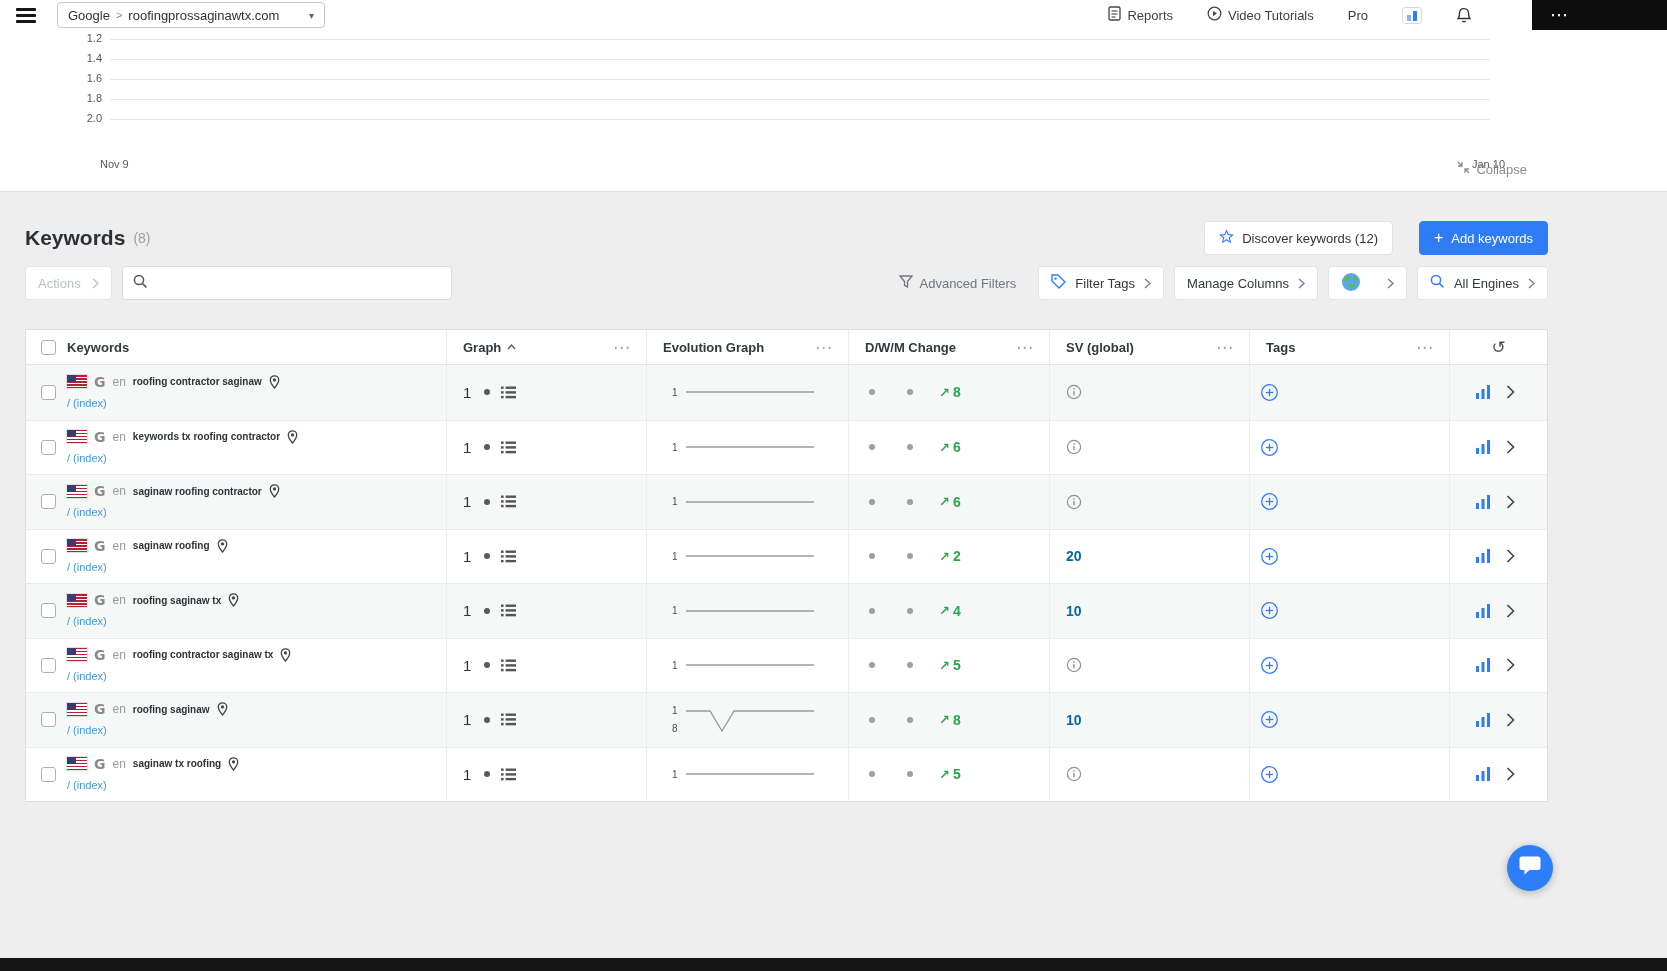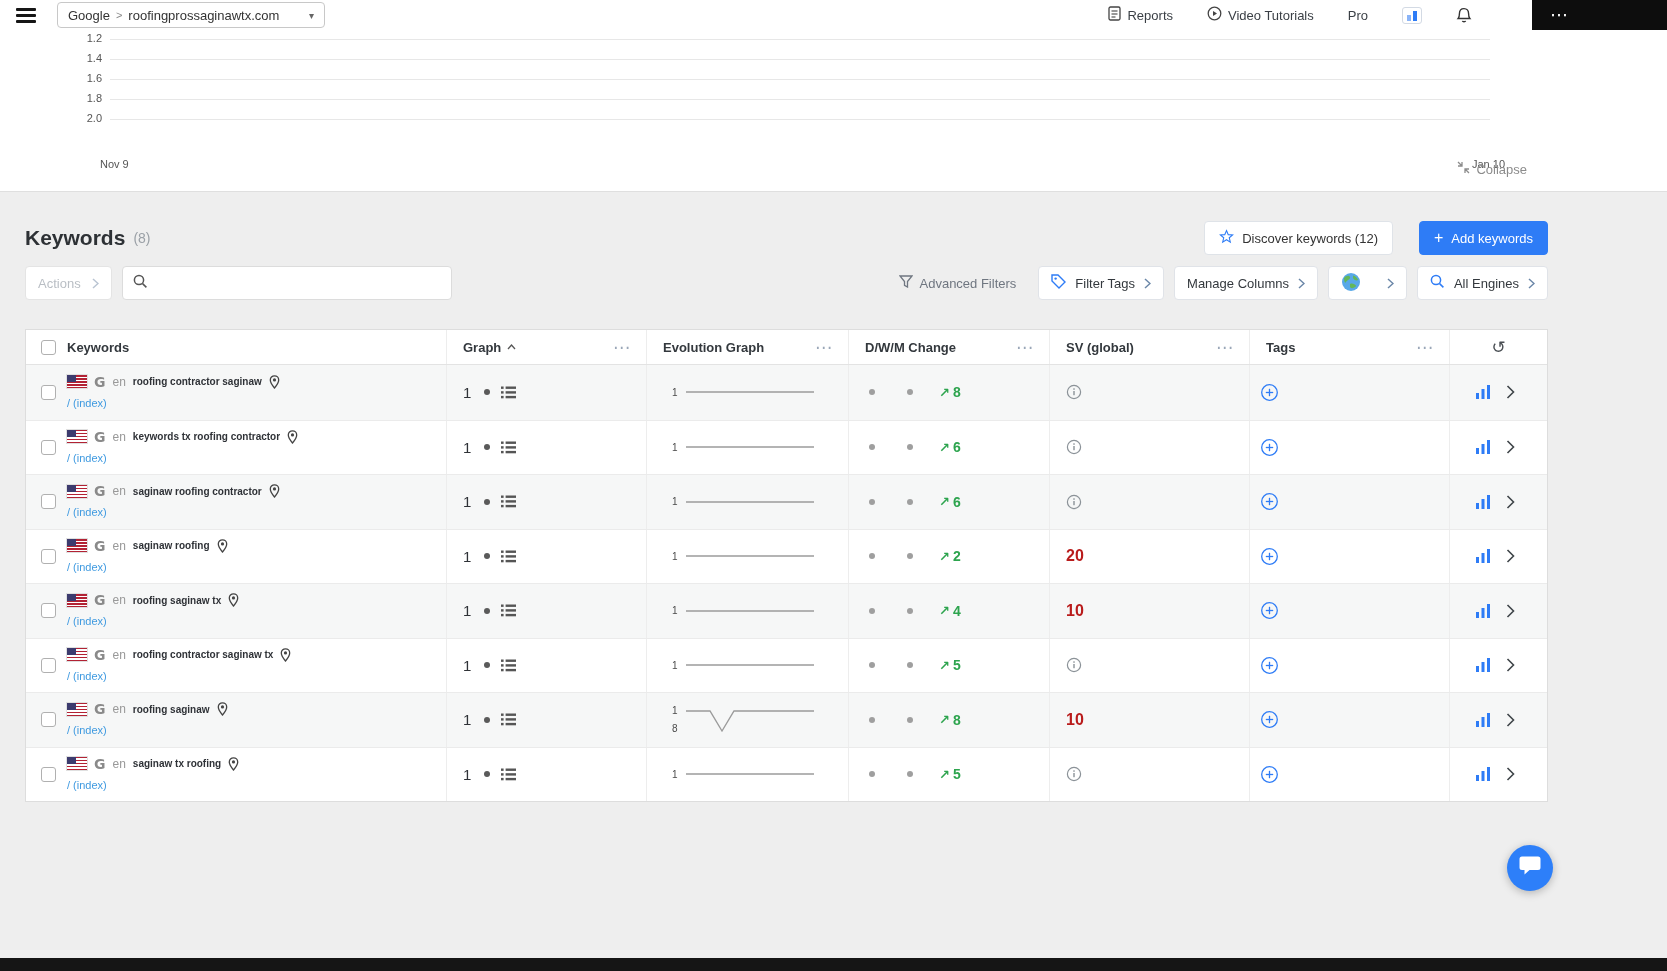"20" .sv-num { color: #b91c1c -> #0369a1; font-size: 16px -> 14px }
